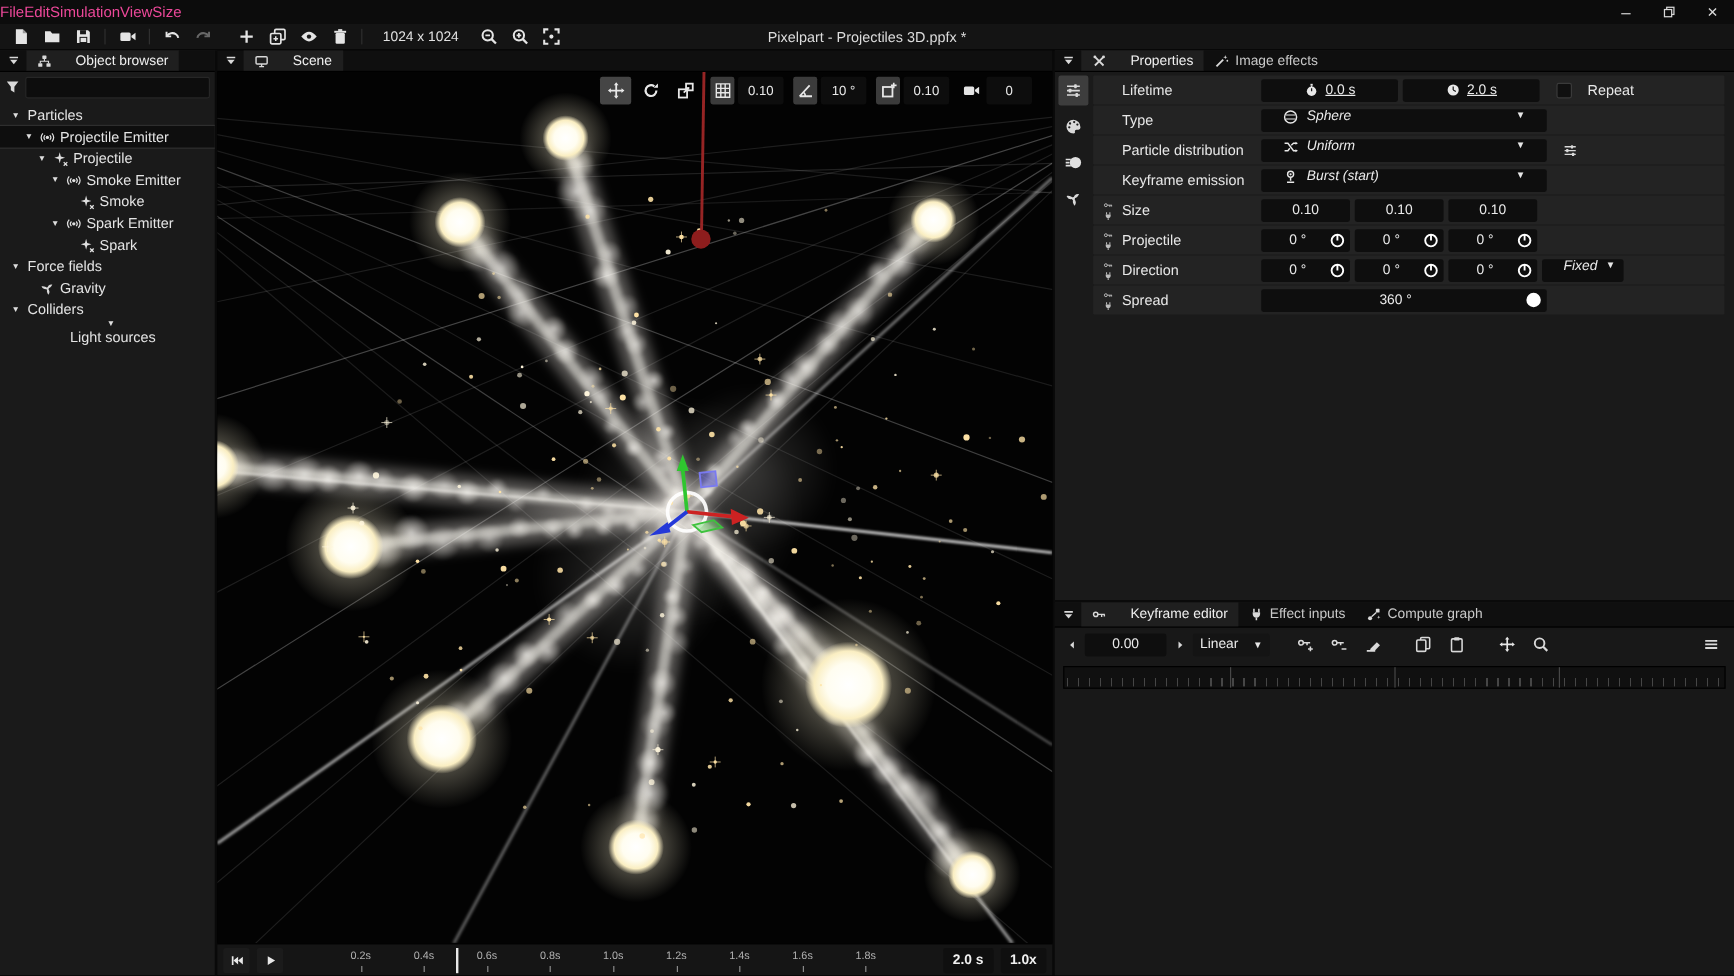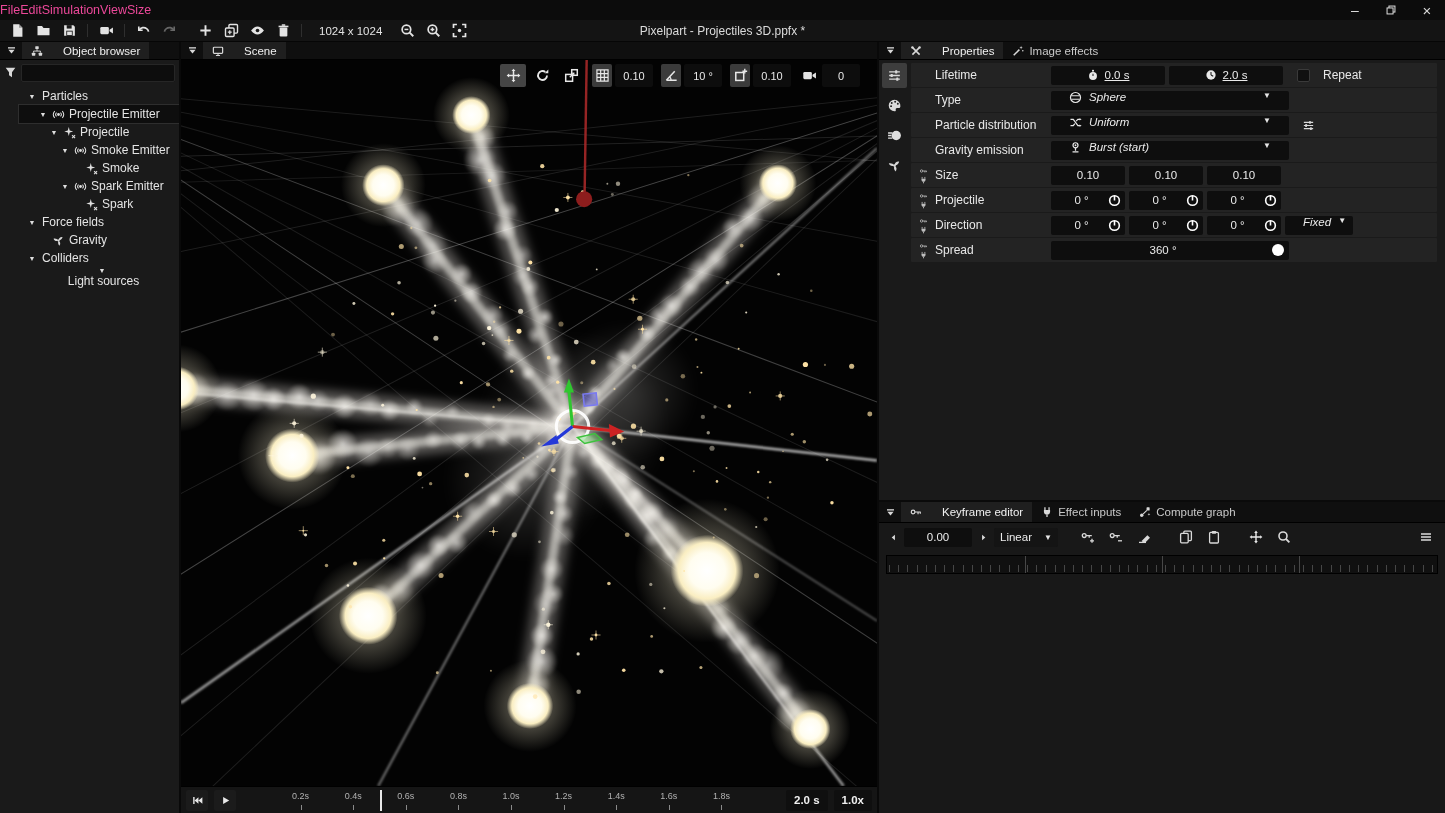"Particles" .tree { padding-left: 19px -> none }
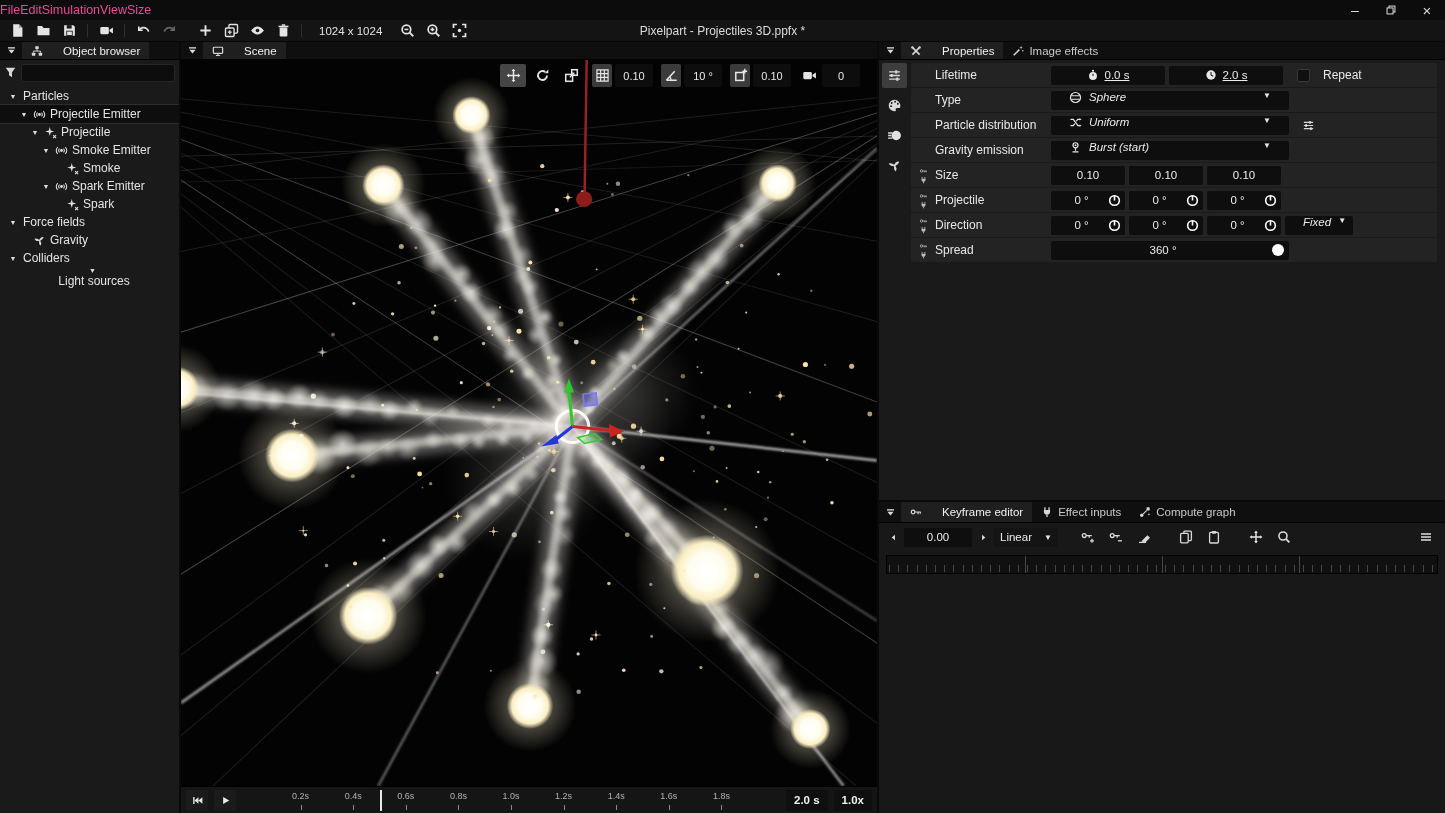"Gravity emission" div.plabel { text: Gravity -> Keyframe }
